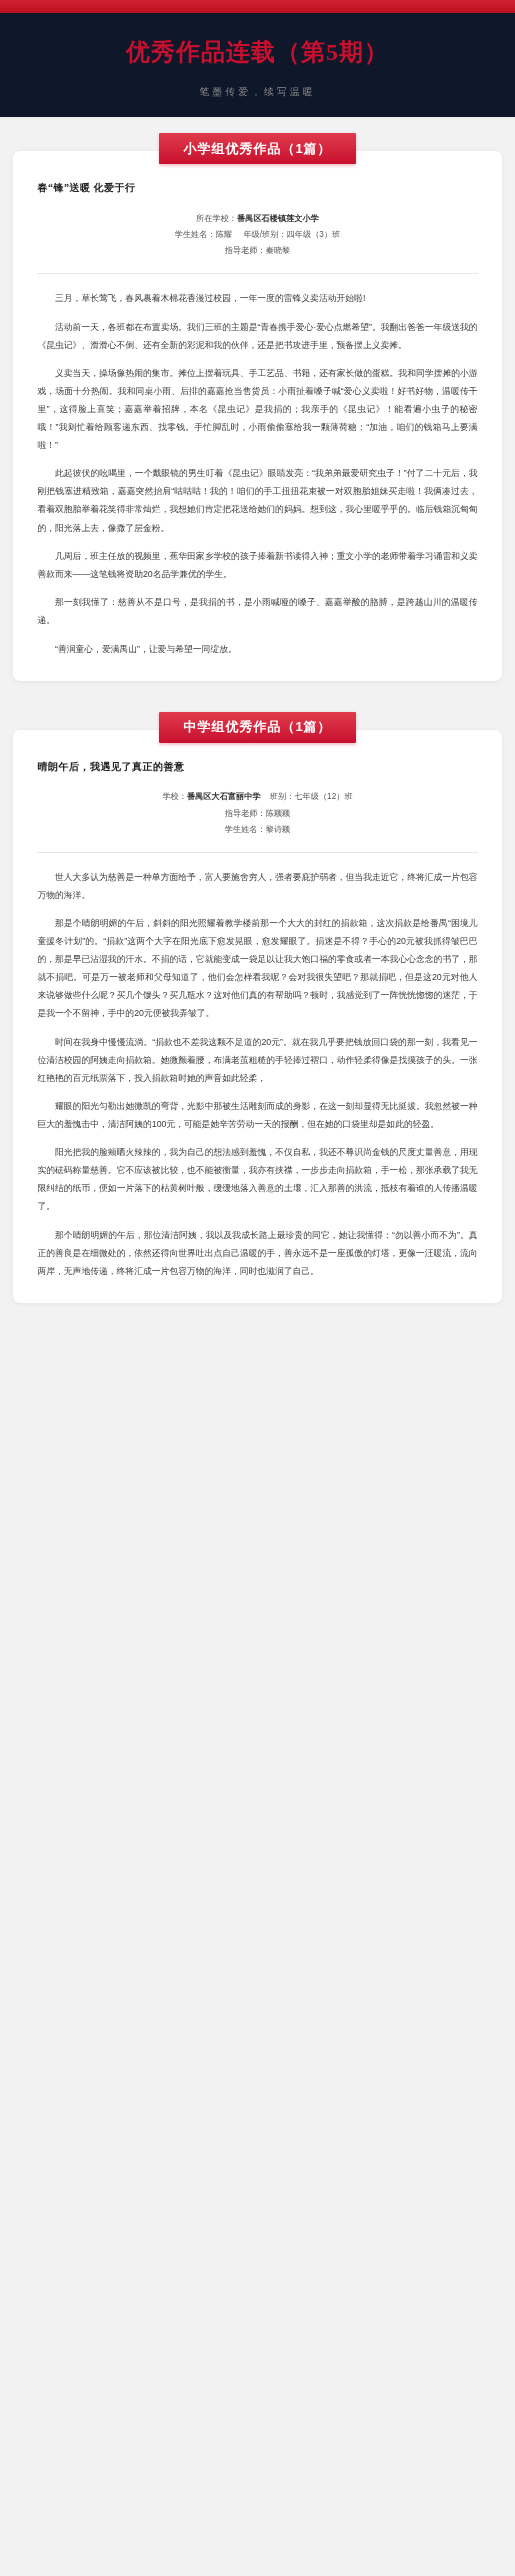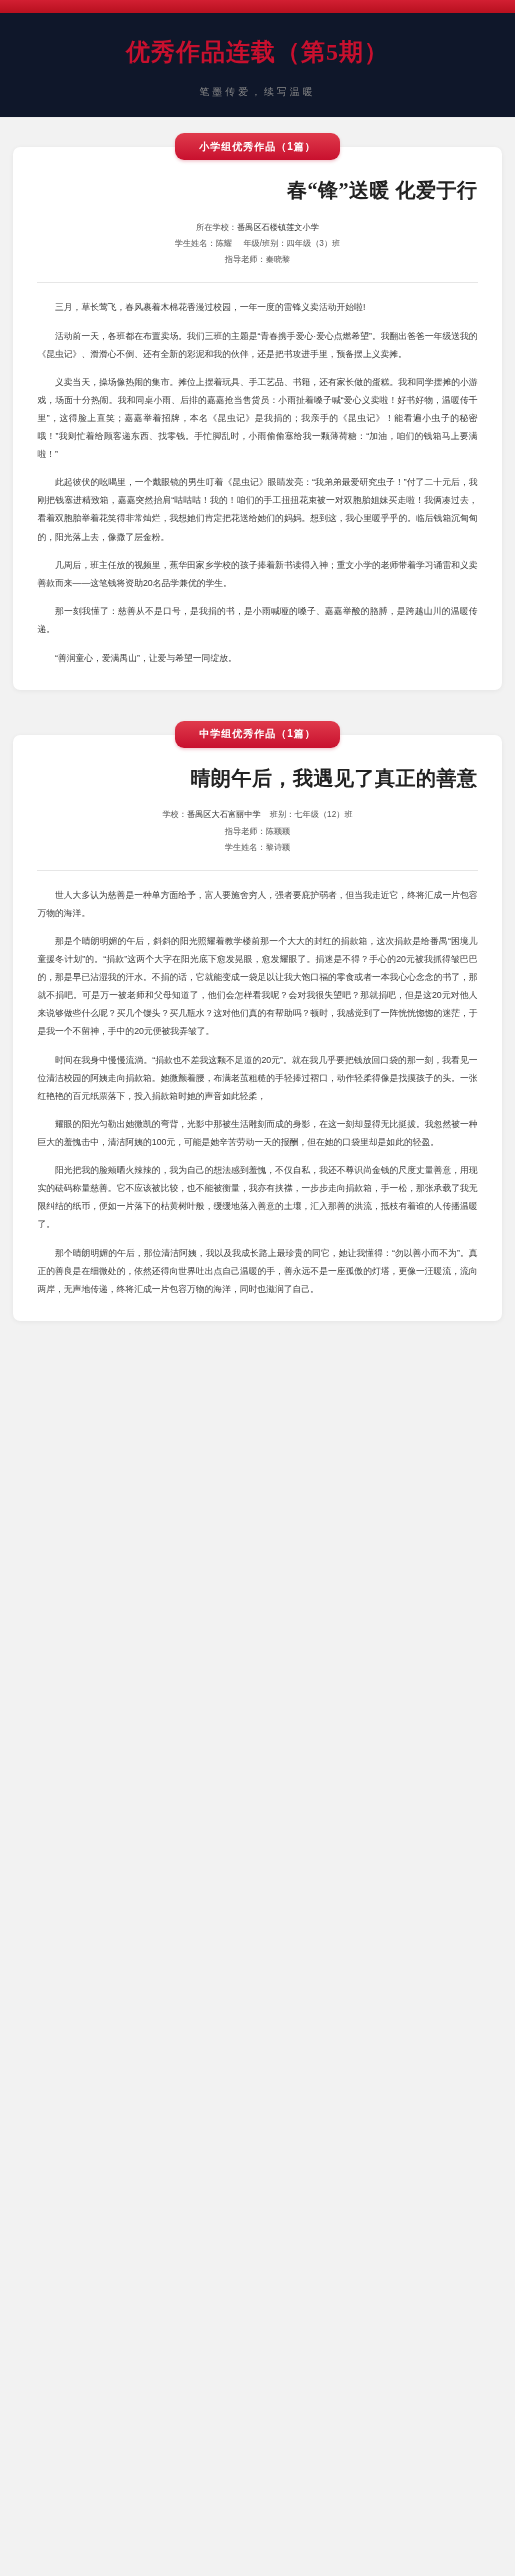"小学组优秀作品（1篇）" .ribbon { border-radius: 9px -> 1px; font-size: 10px -> 13px }
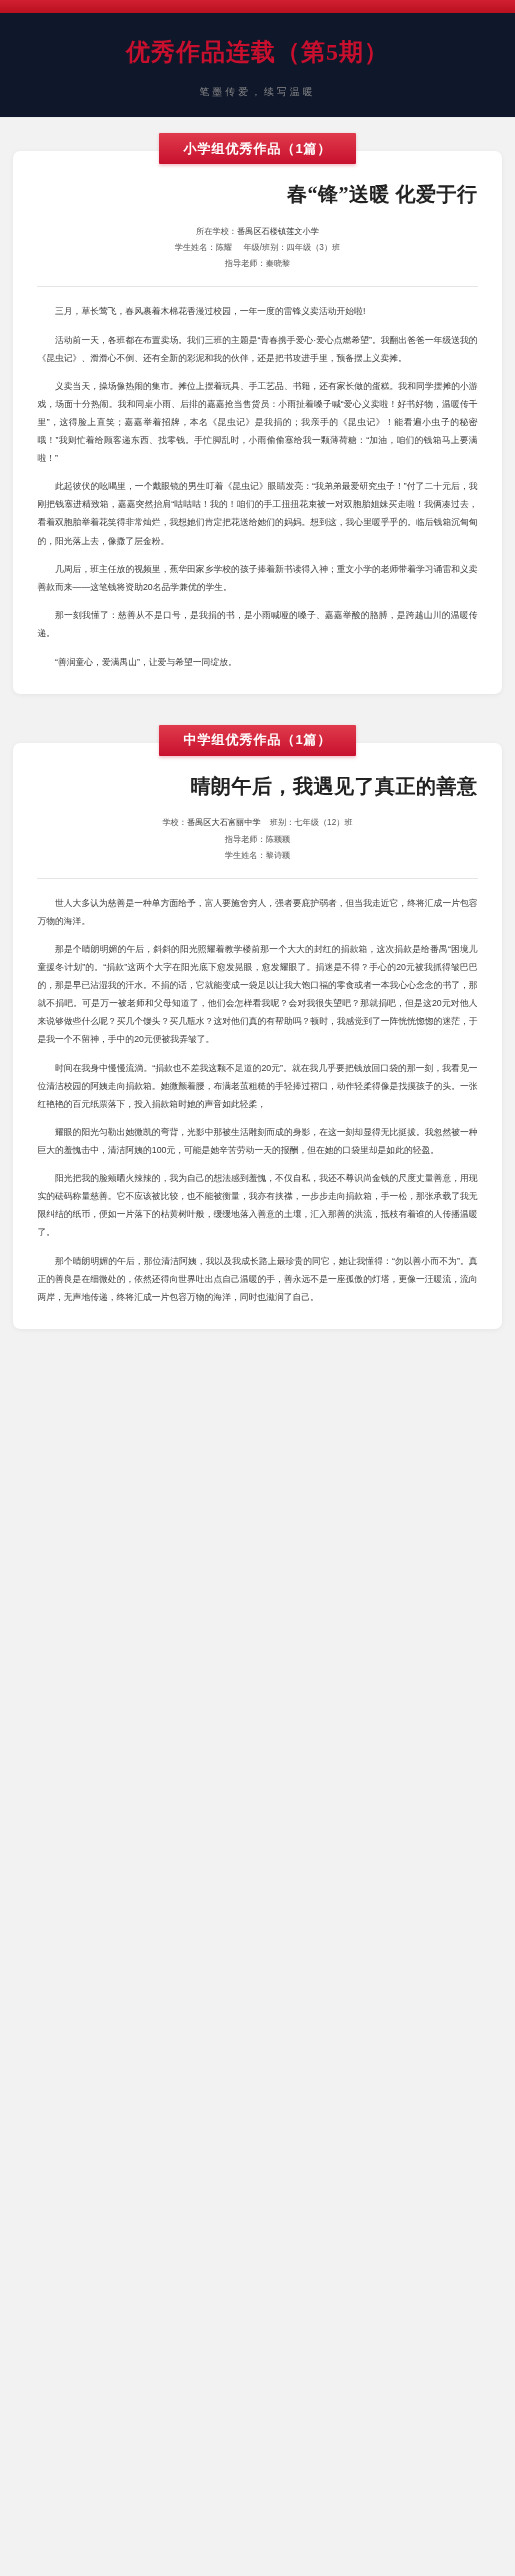"春“锋”送暖 化爱于行" .article-title { font-size: 20px -> 10px; text-align: right -> left }
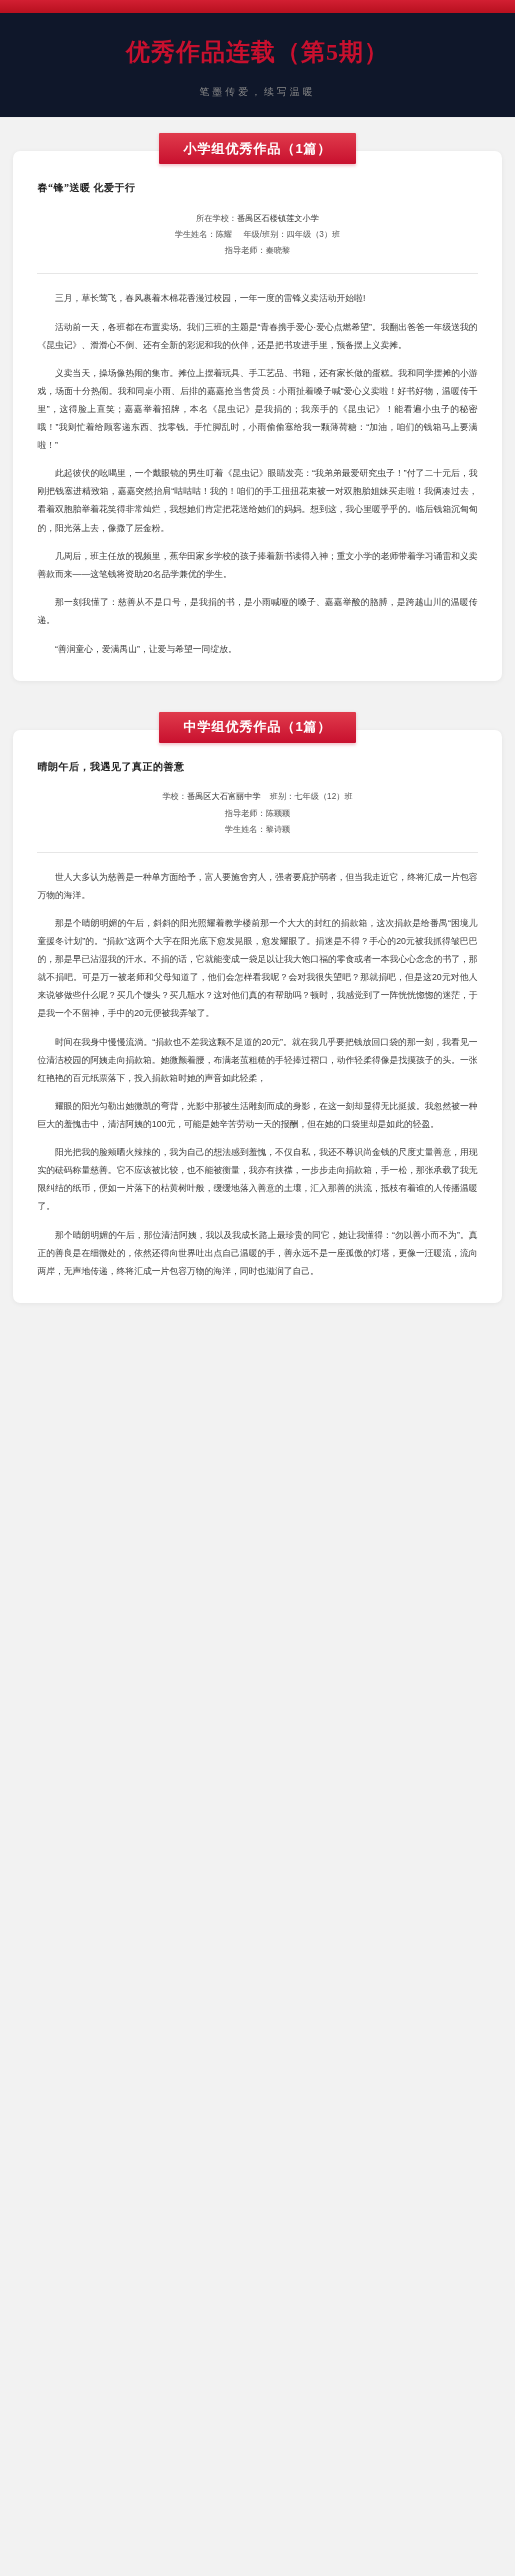"番禺区石楼镇莲文小学" .meta .bold { font-weight: normal -> bold }
